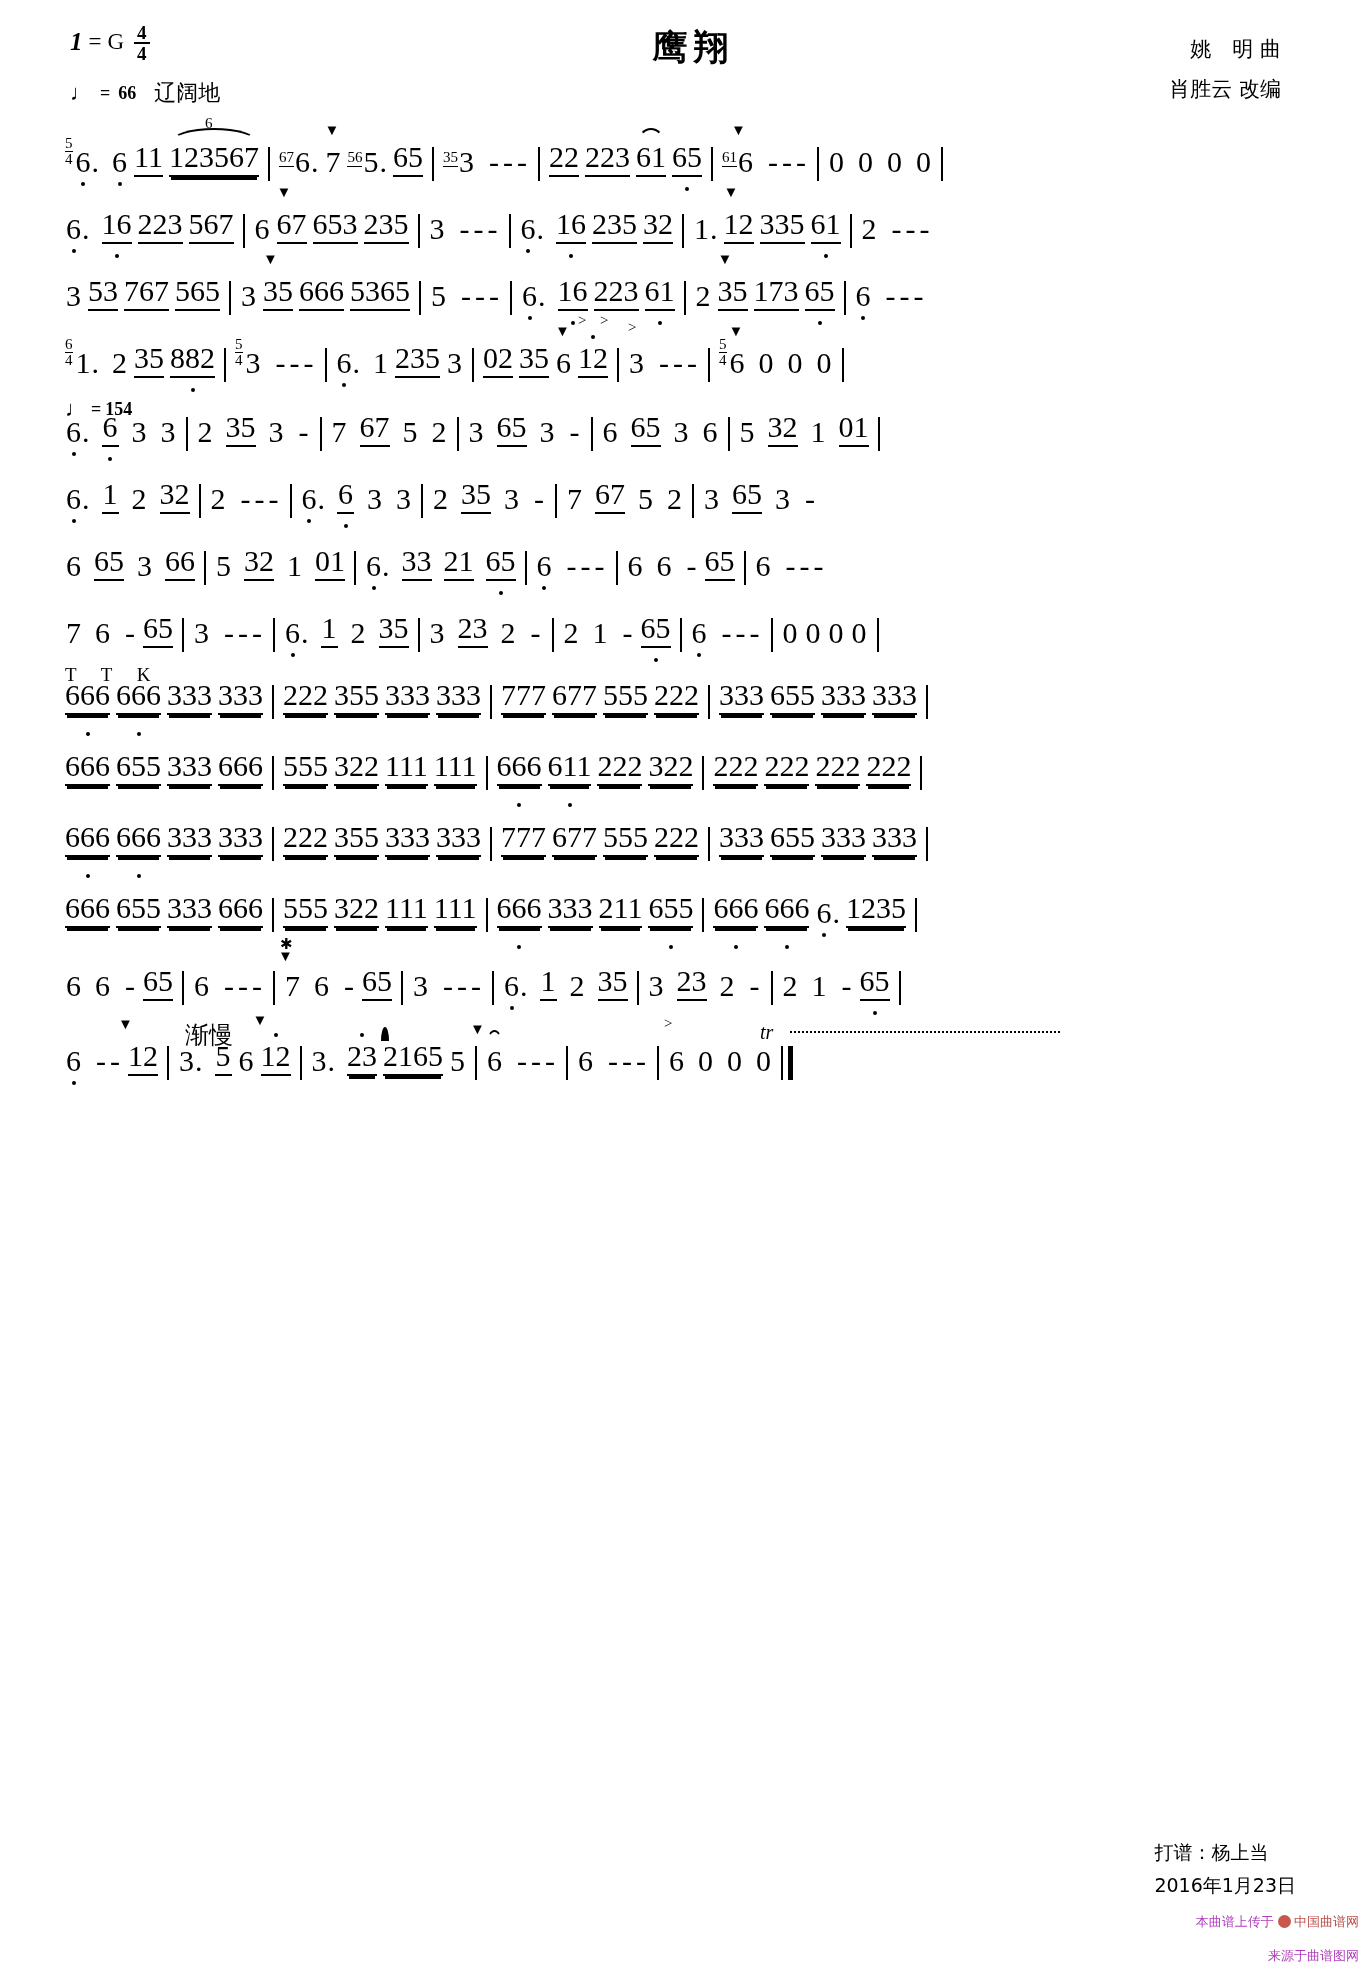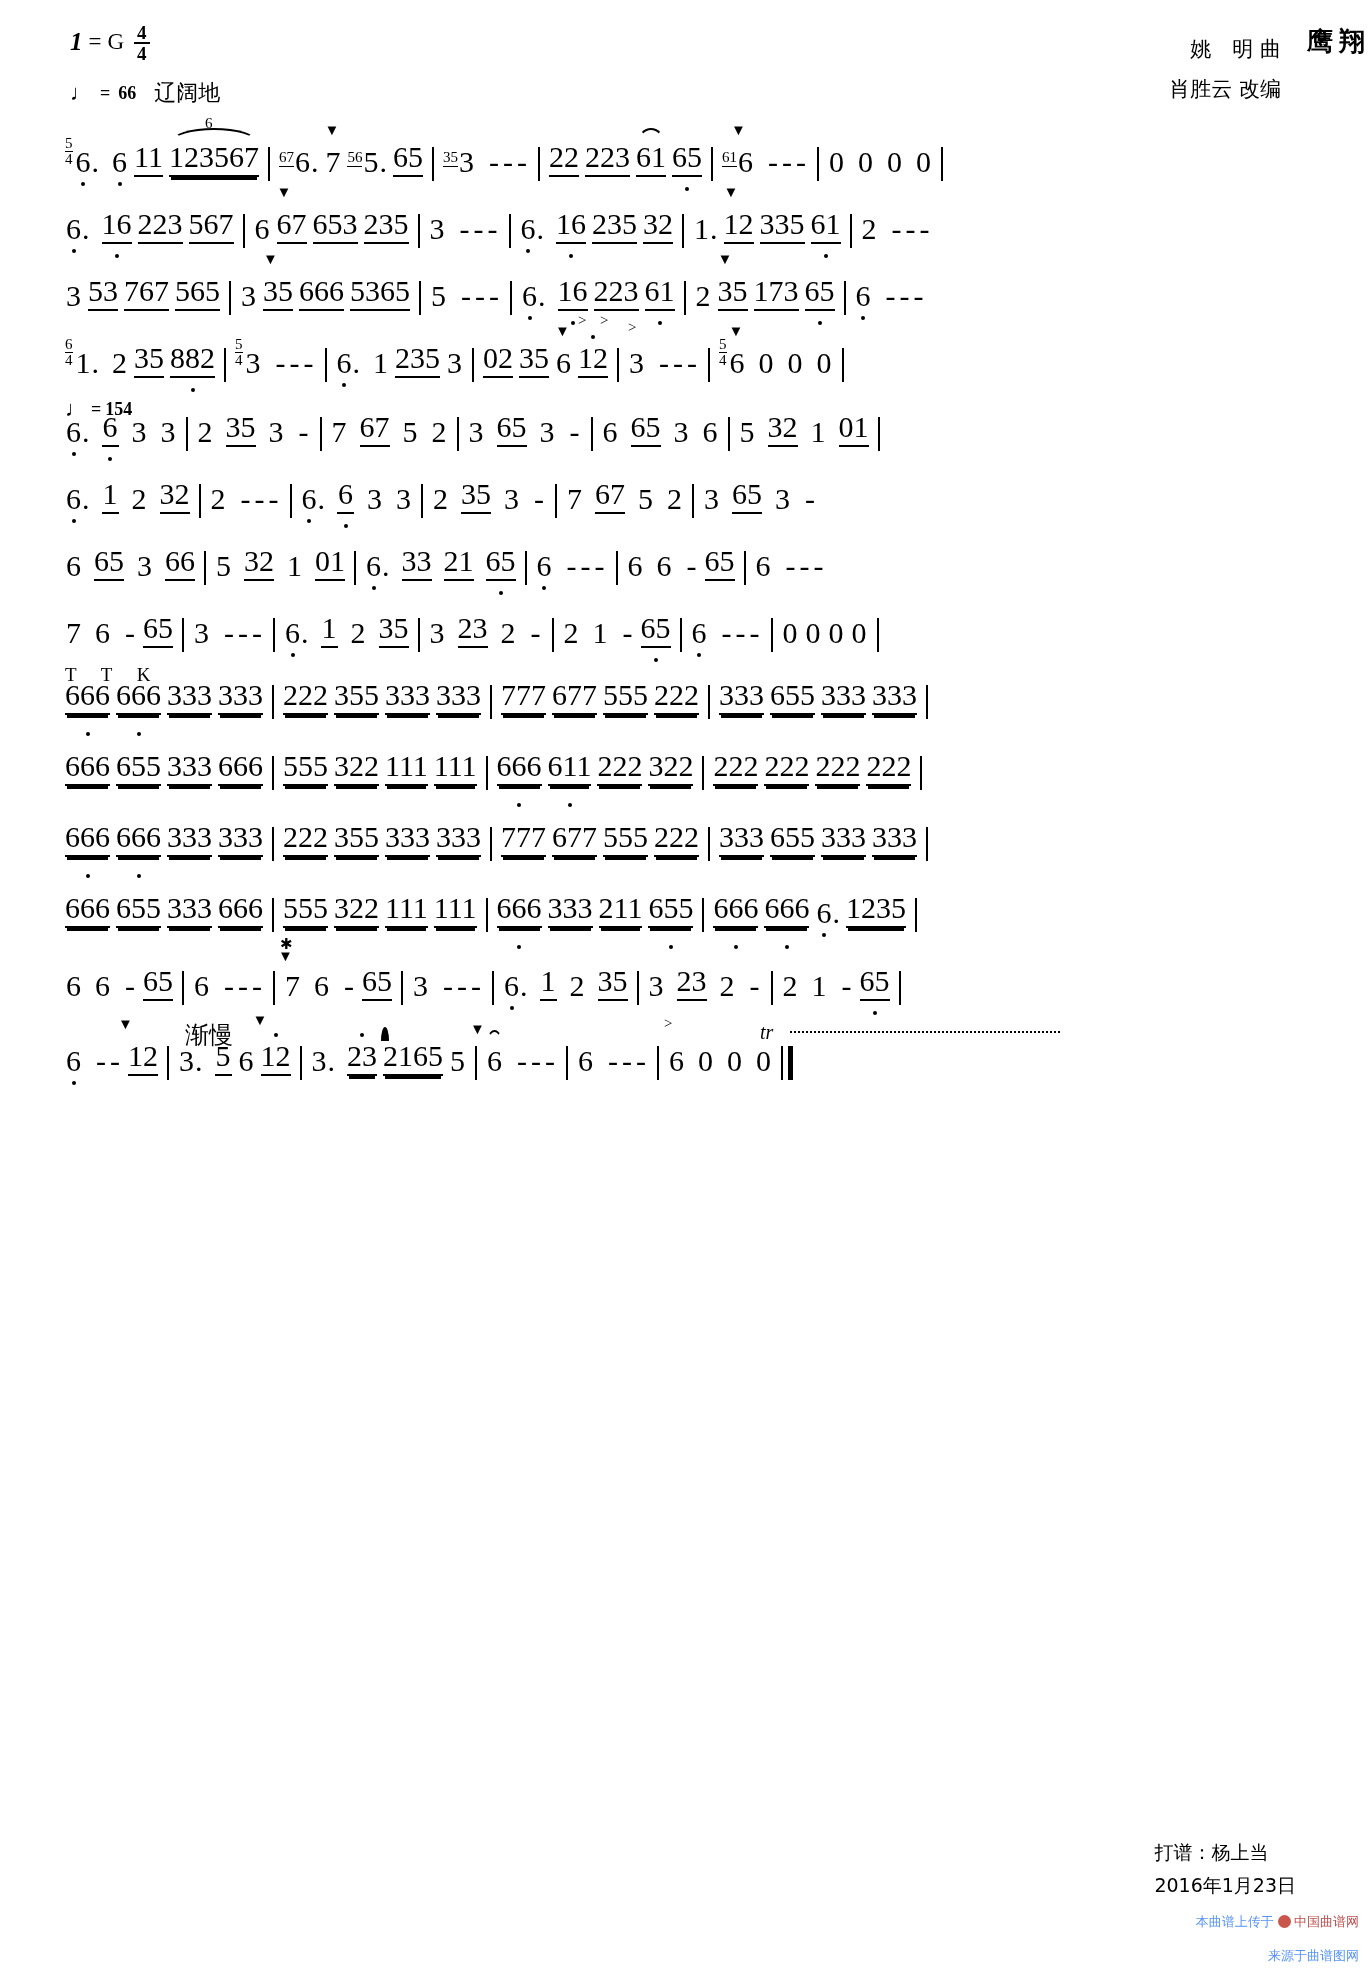"鹰翔" .title { font-size: 26px -> 35px; text-align: right -> center }
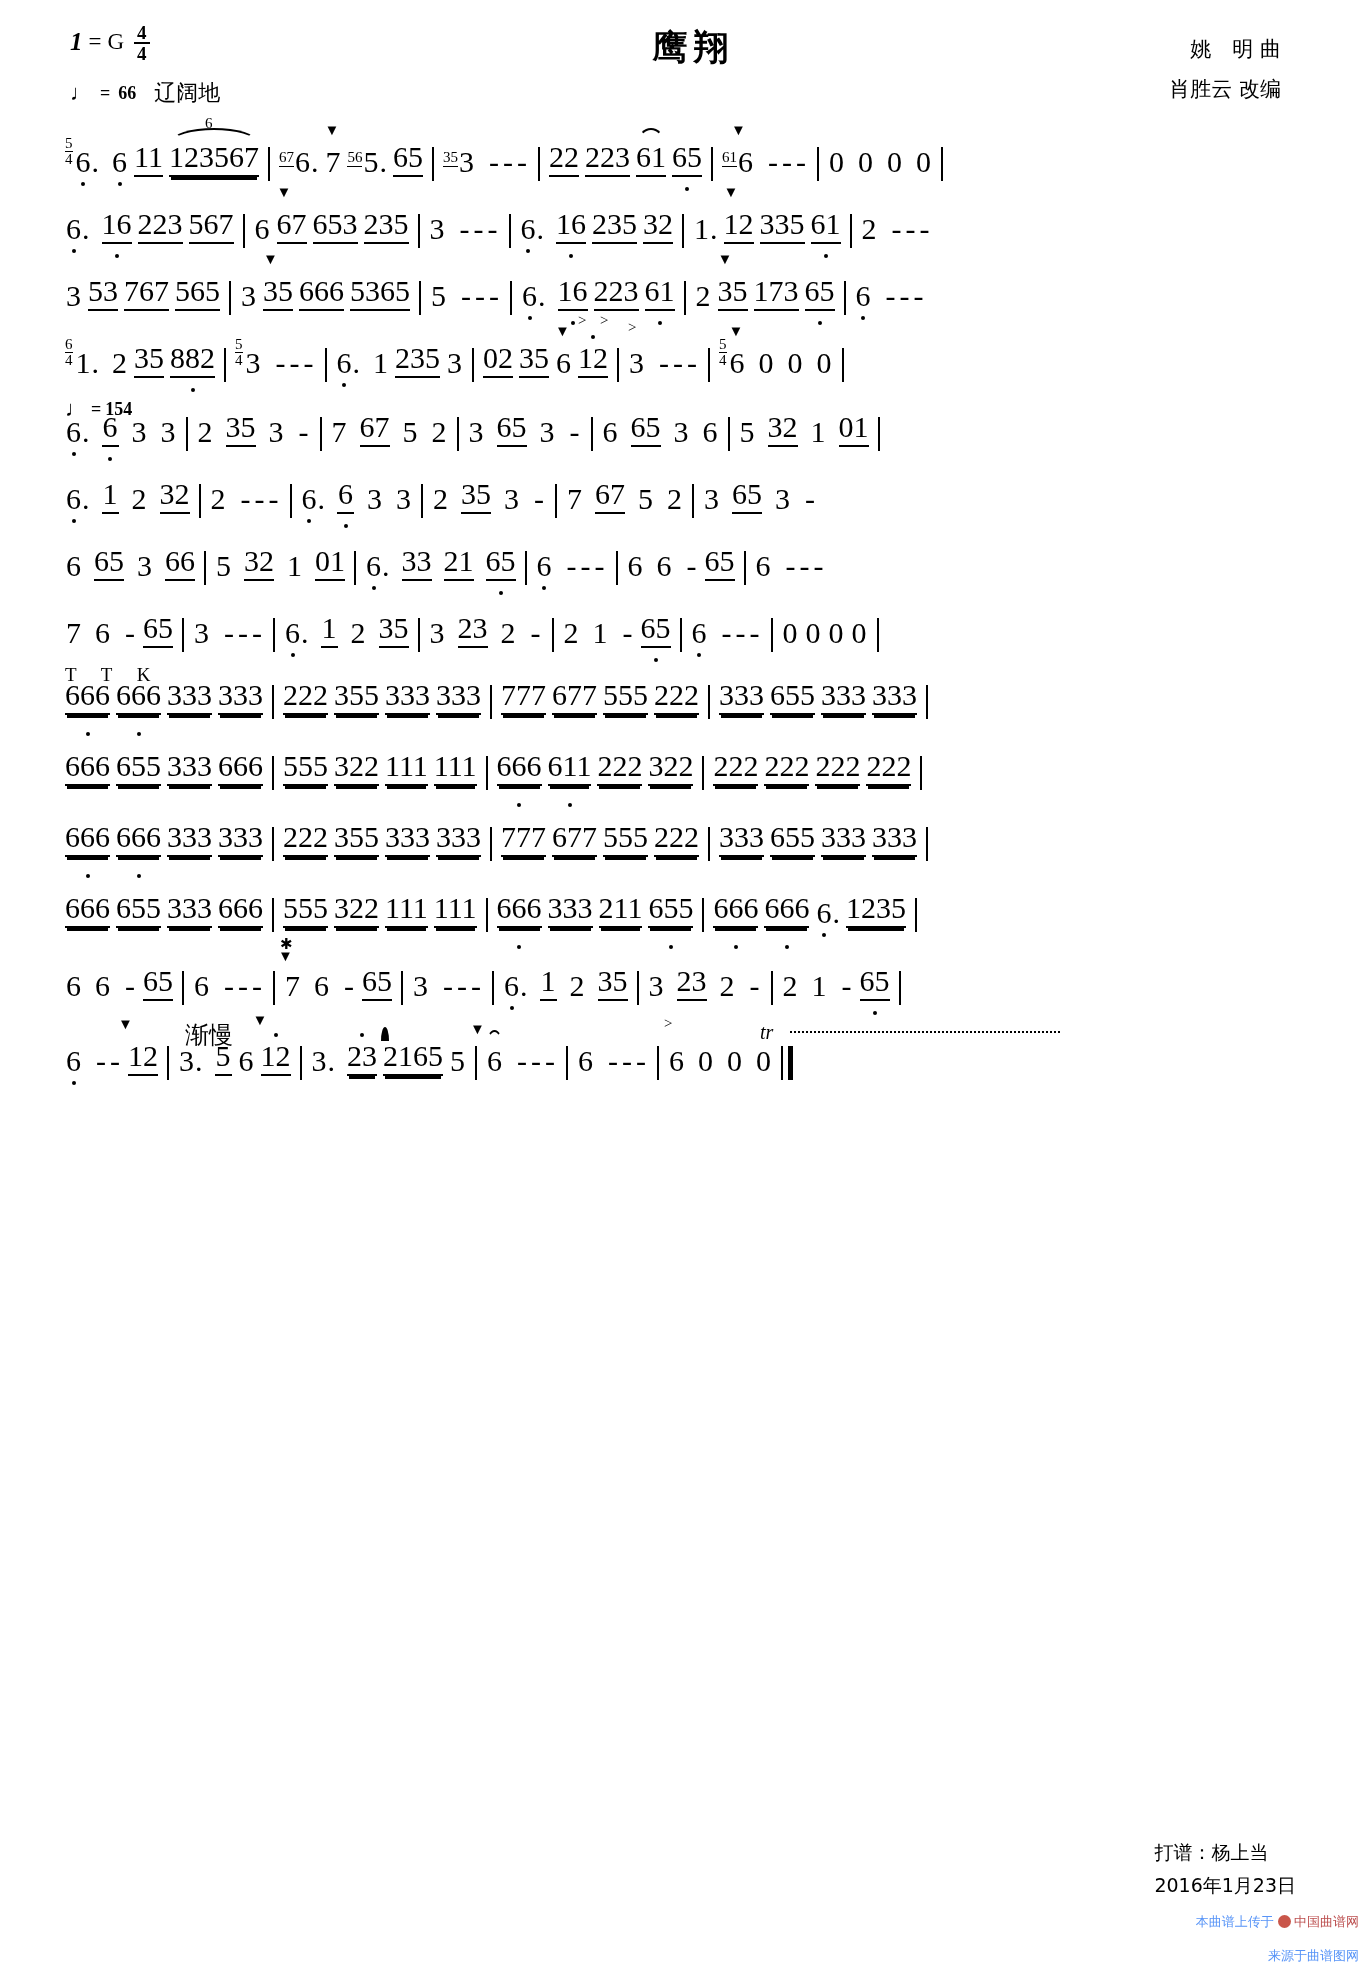"本曲谱上传于" .watermark .gray { color: #3b82f6 -> #a21caf }
